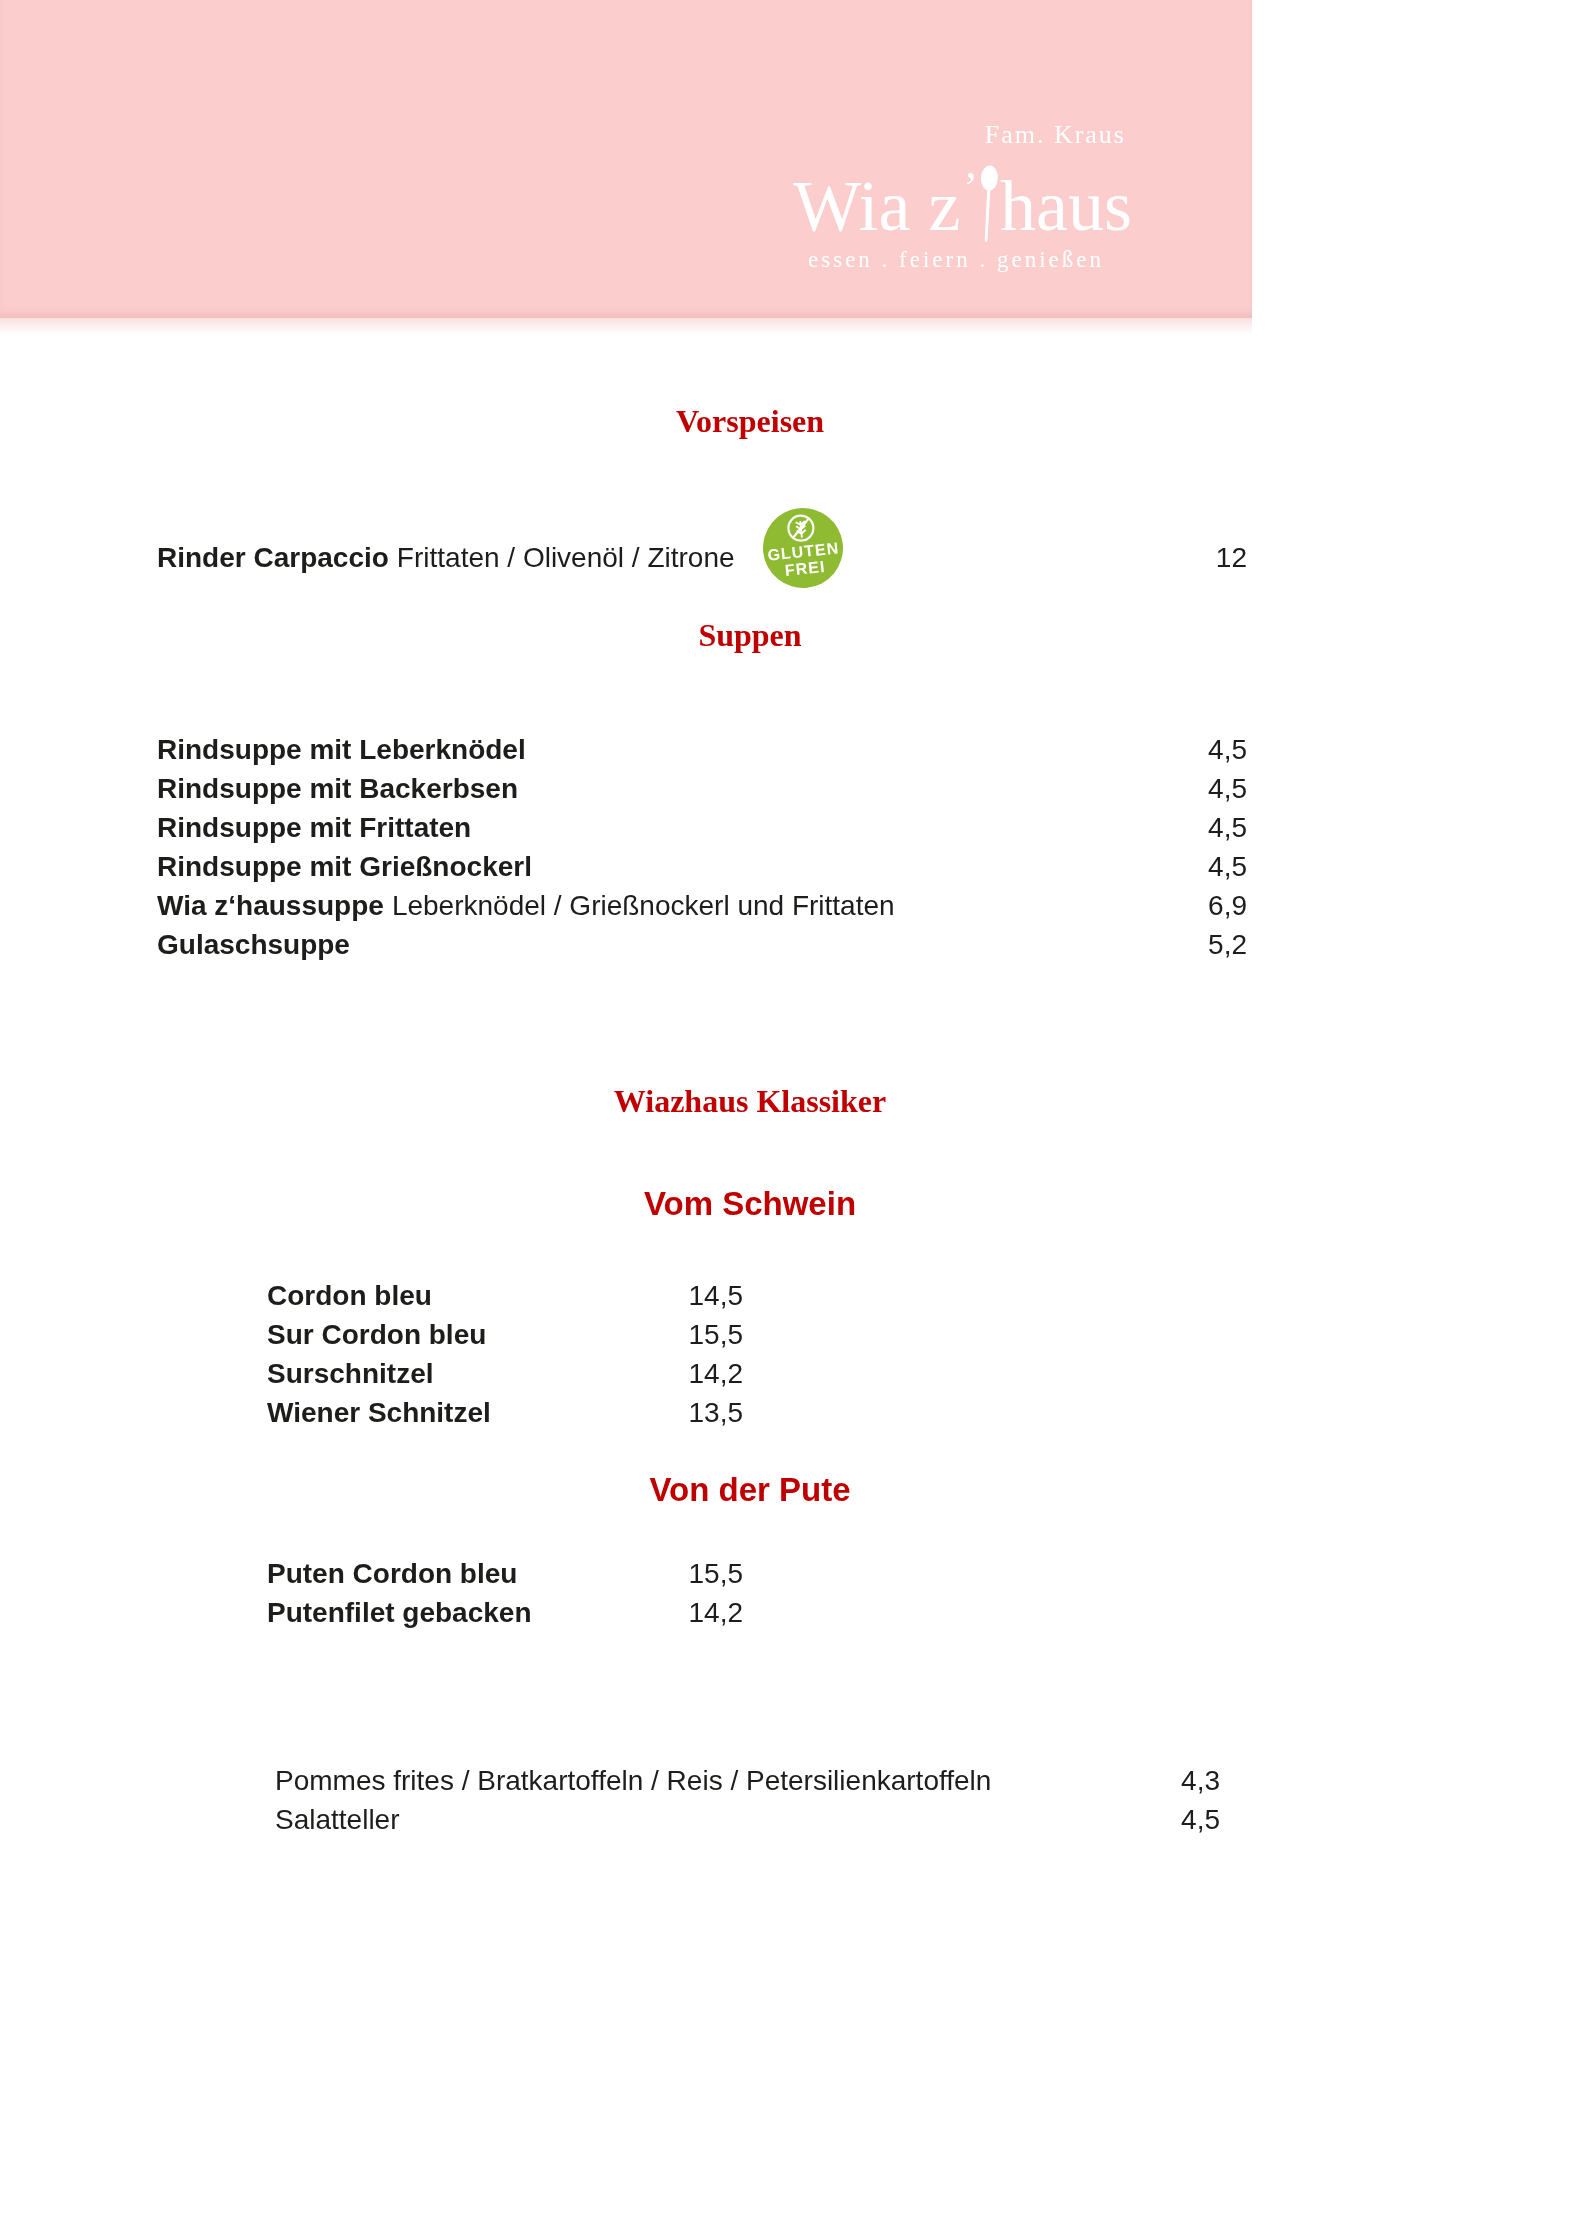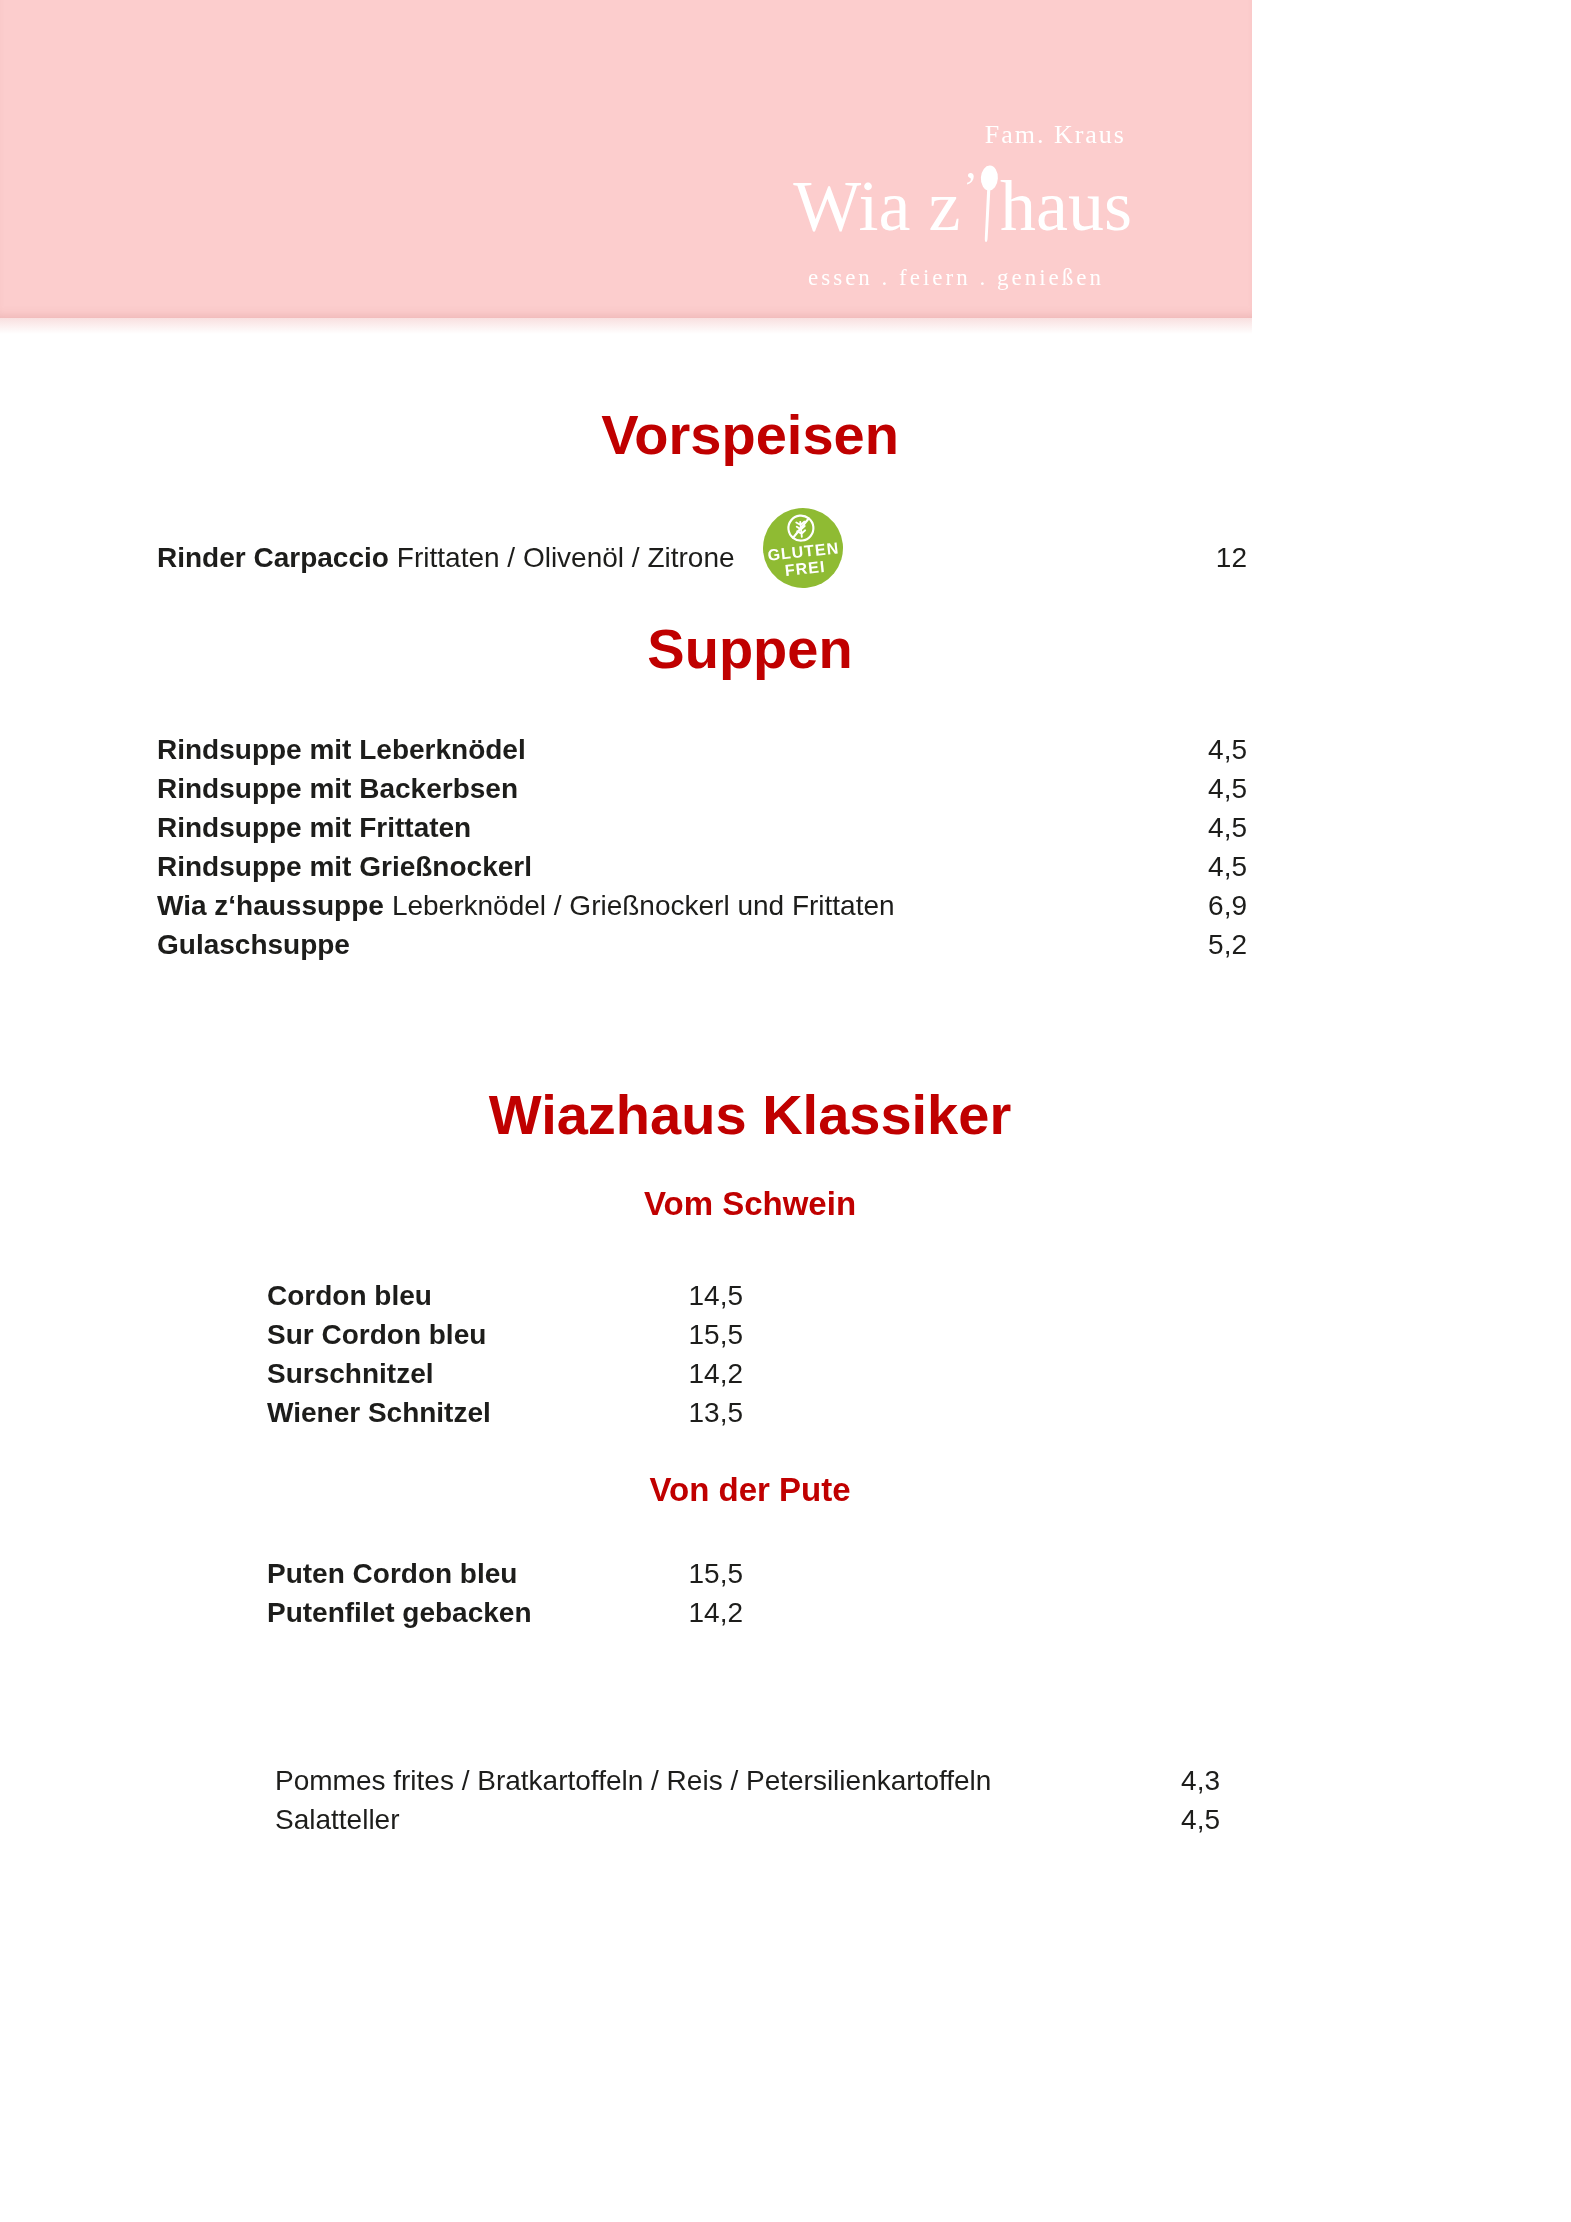"essen . feiern . genießen" .logo-tagline { margin-top: 26px -> 8px }
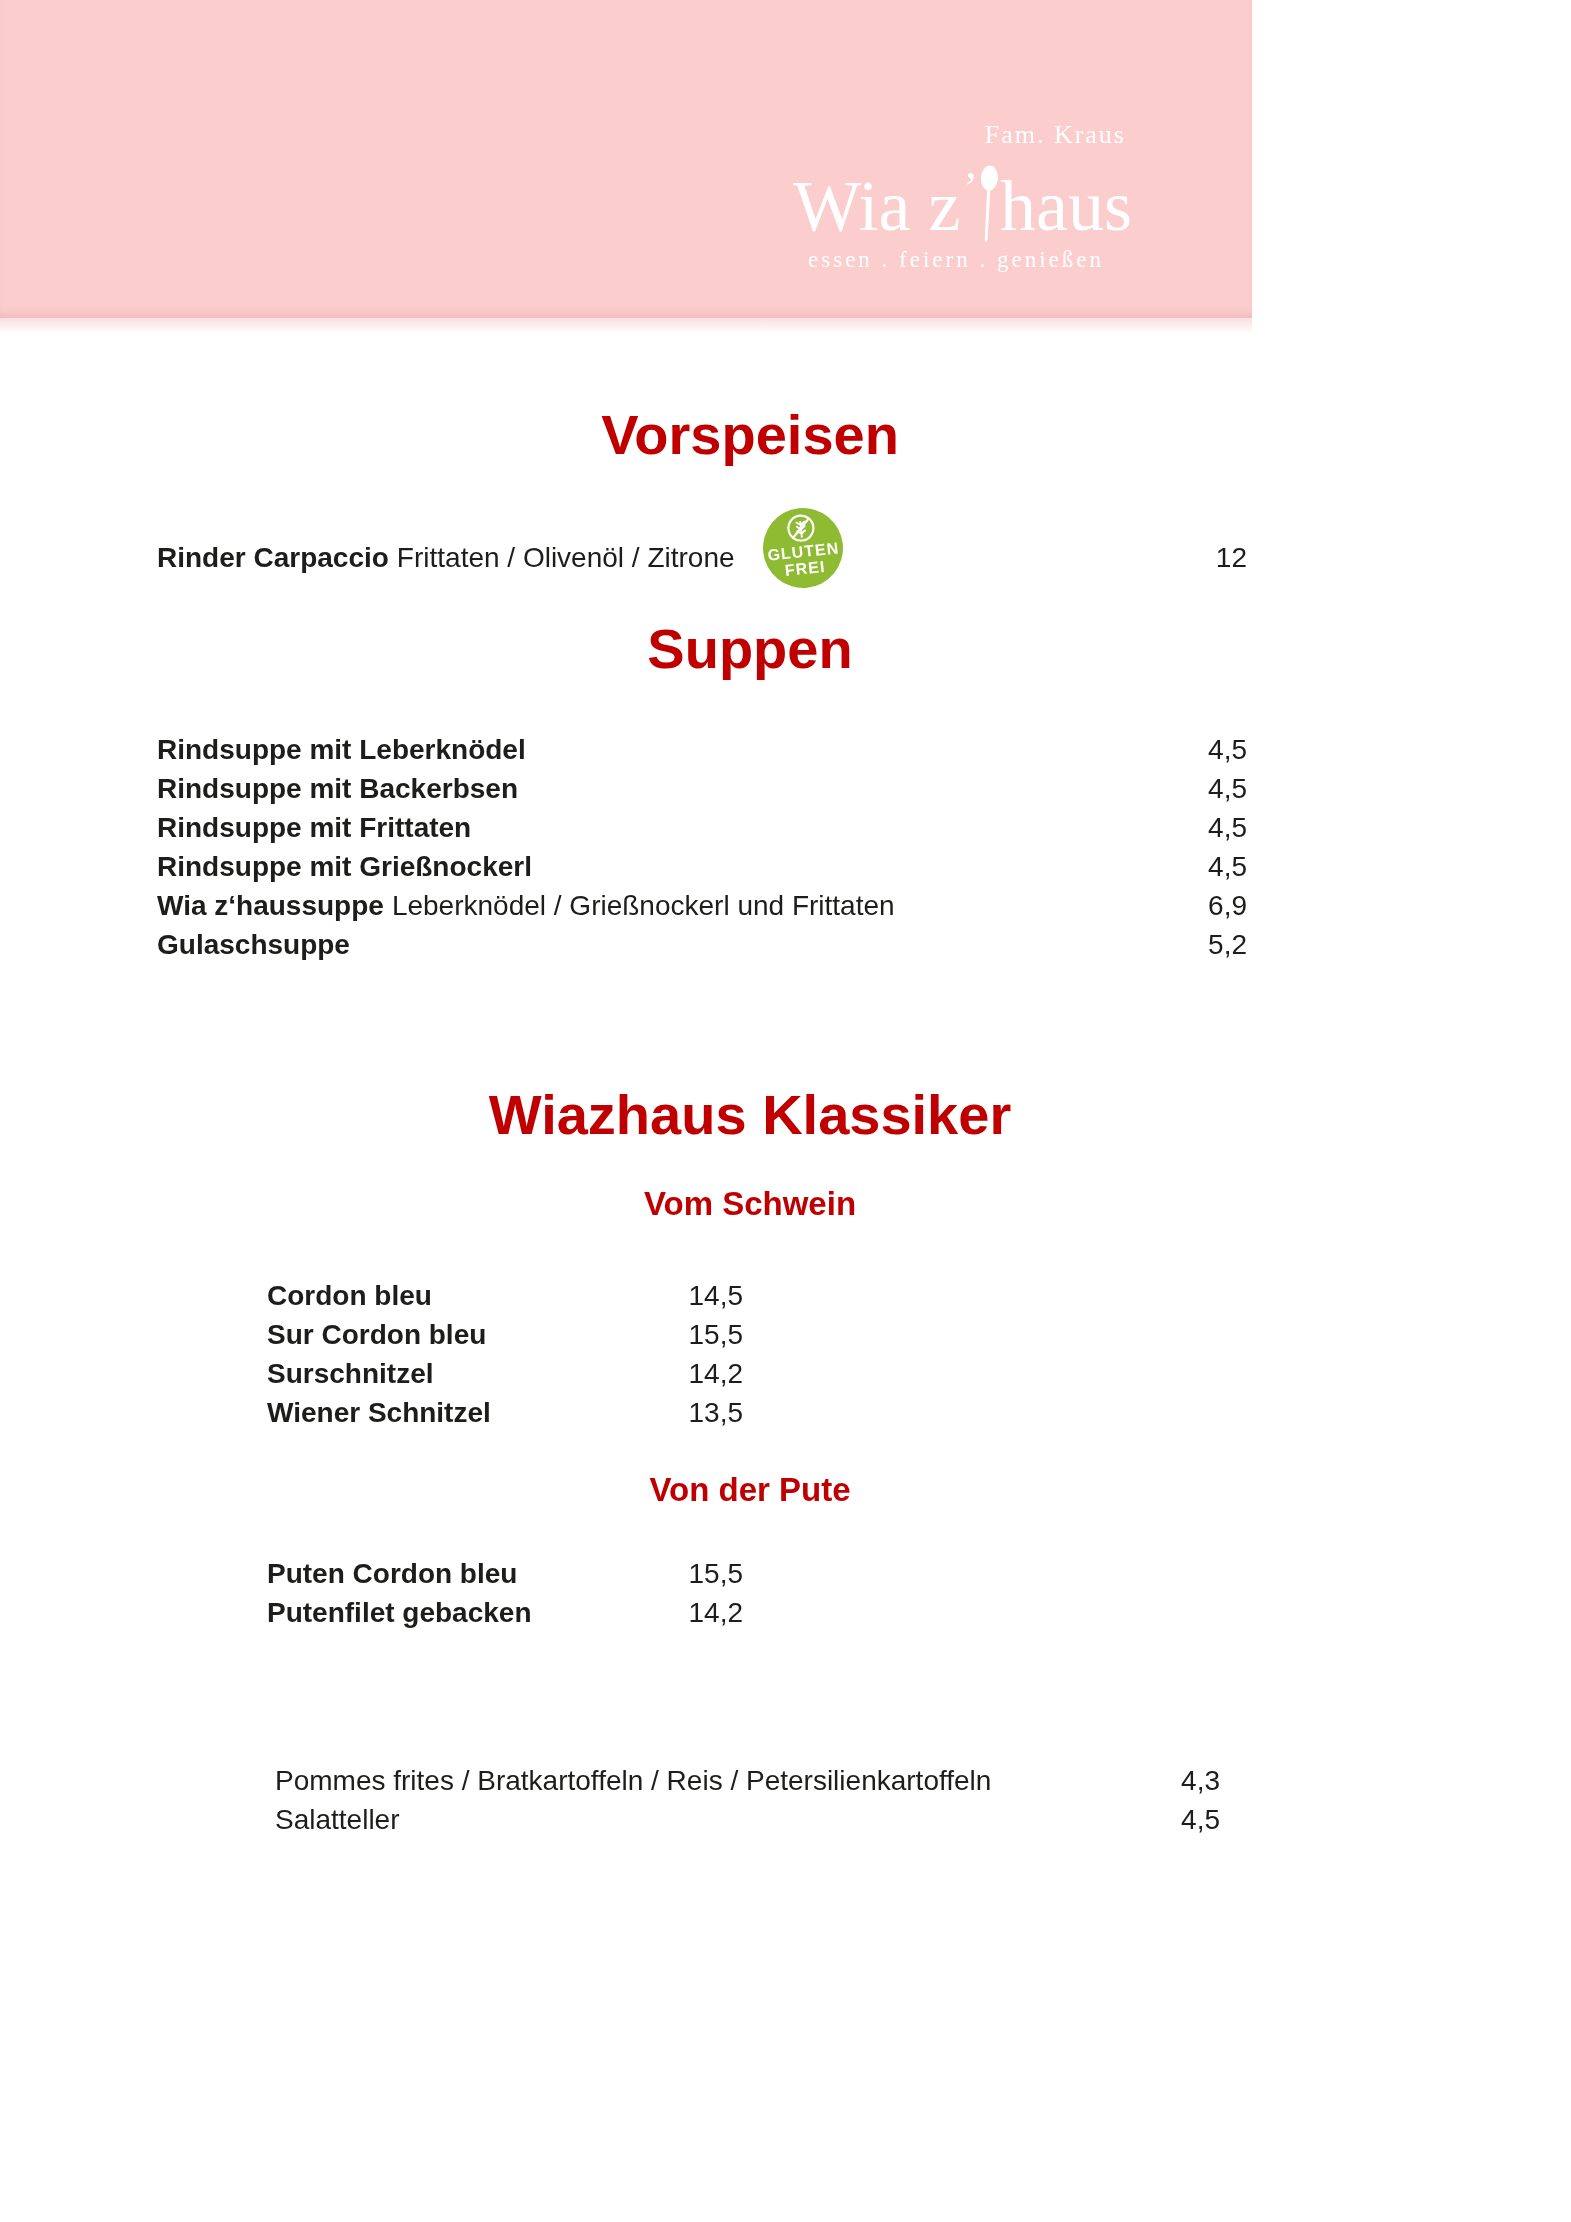"Vorspeisen" .title-lg { font-family: none -> Liberation Serif, serif; font-size: 56px -> 32px }
